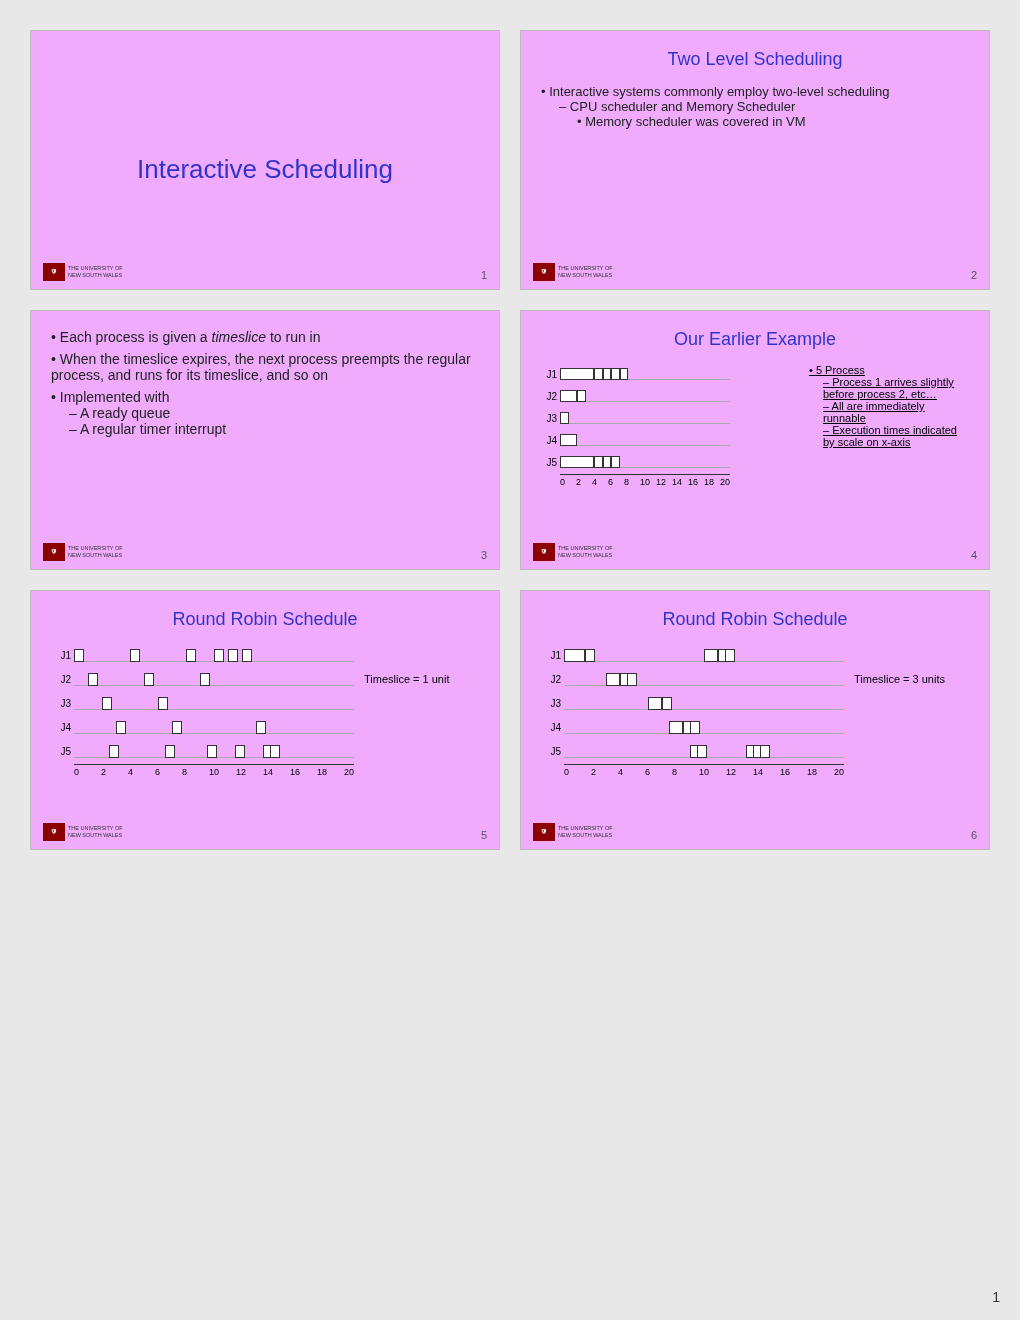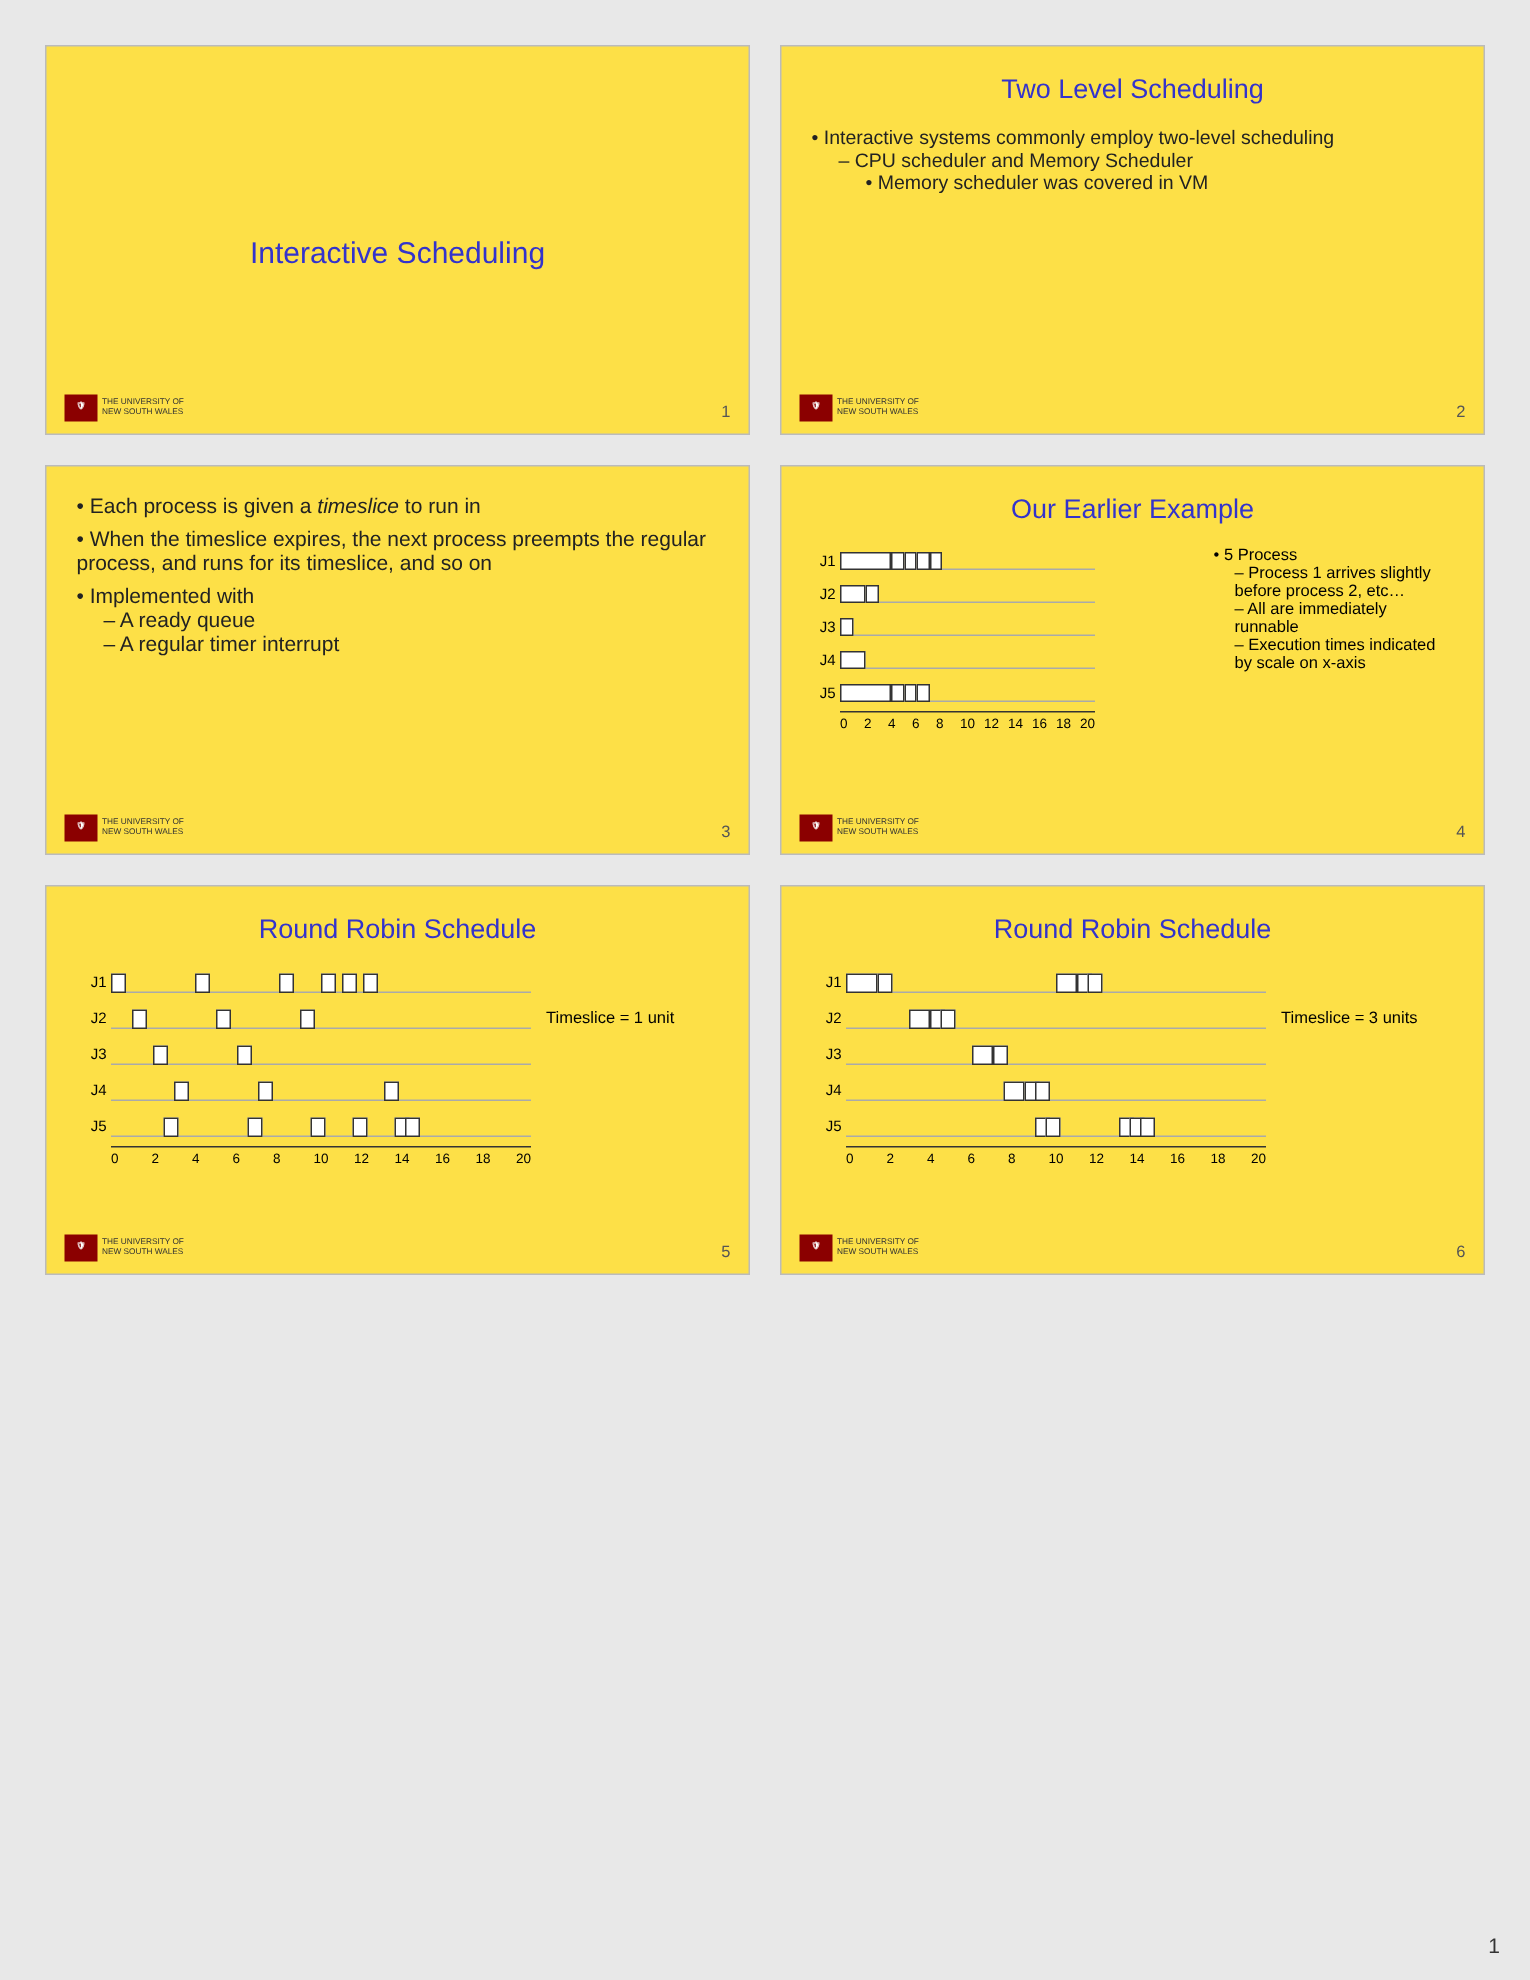"Two Level Scheduling" .slide { background: #fde047 -> #f0abfc }
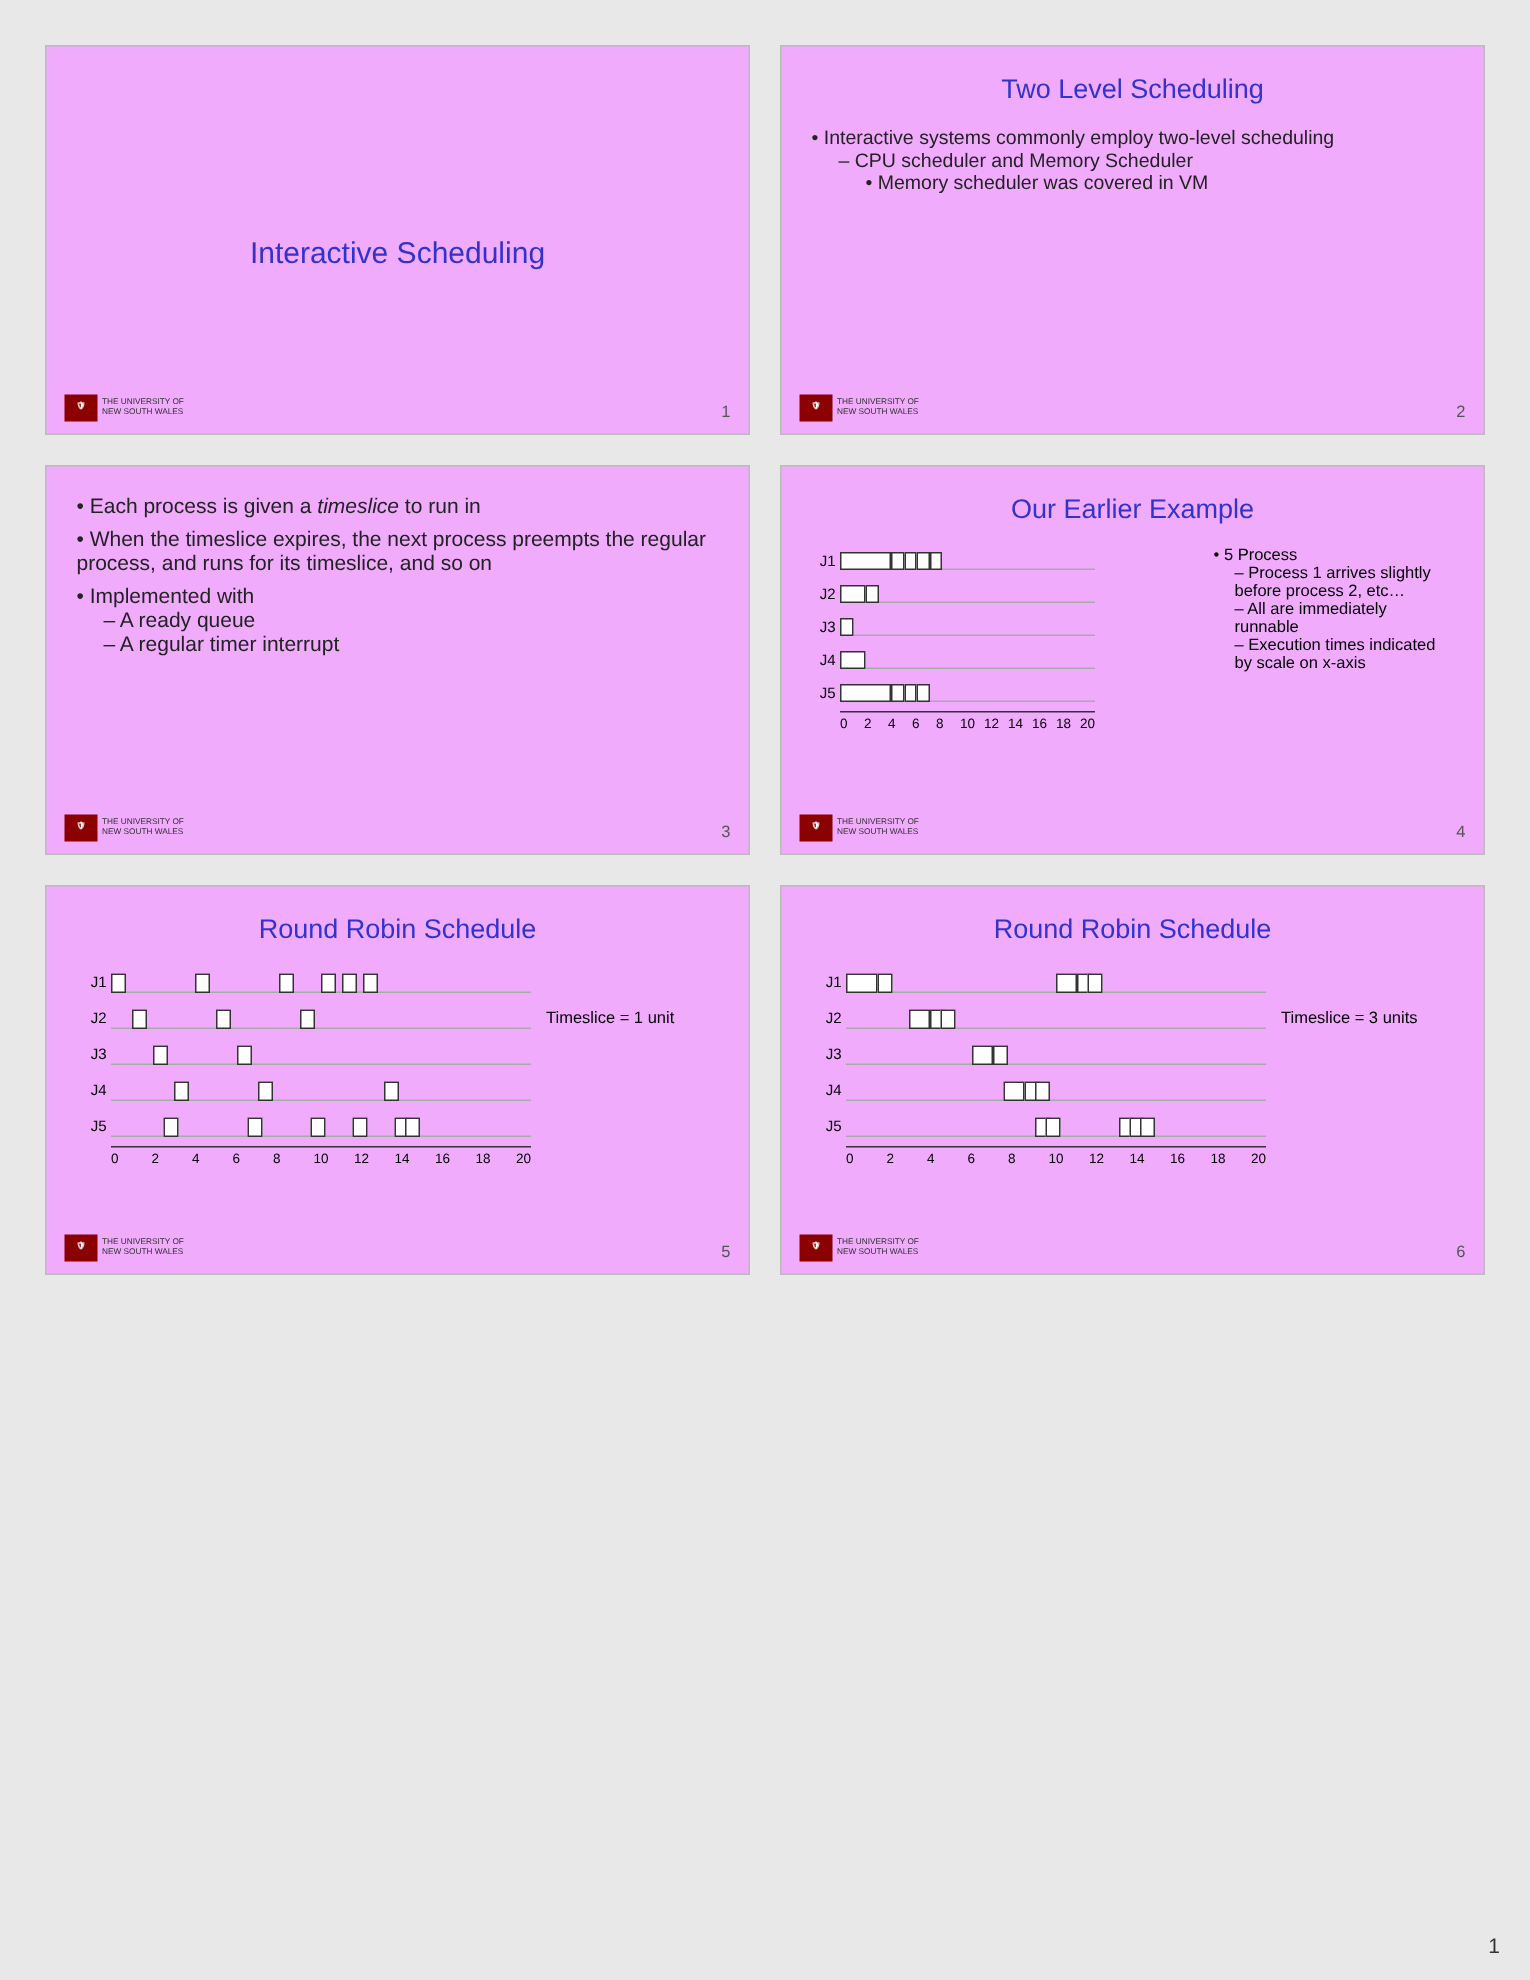"Interactive Scheduling" .slide-title-center { font-size: 20px -> 26px }
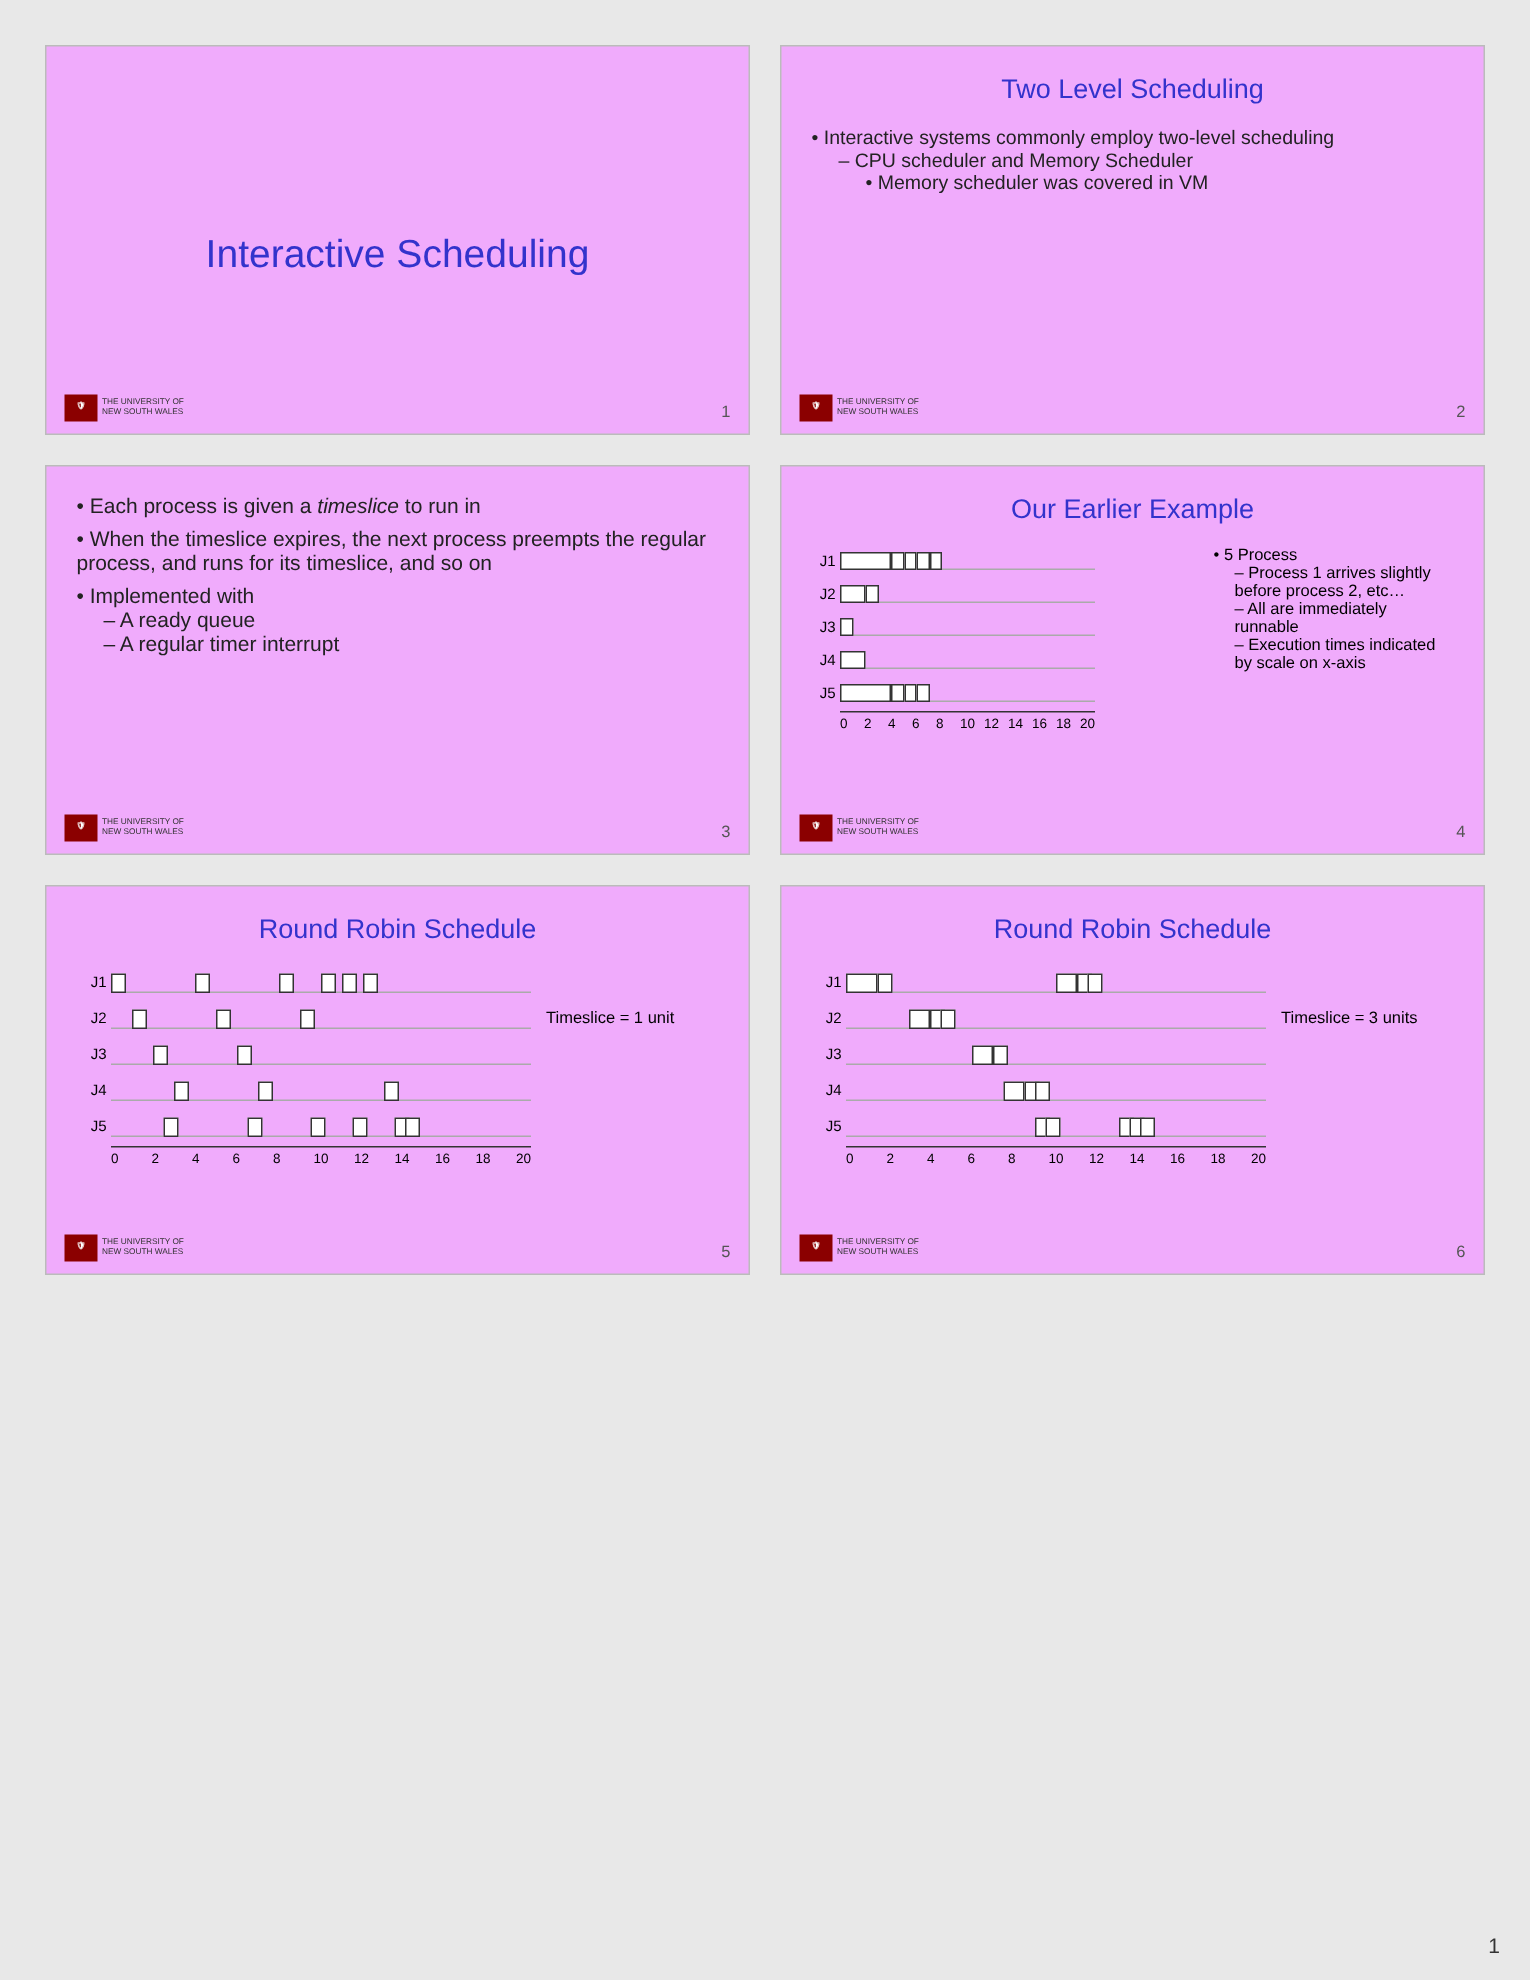"5 Process" .slide4-notes ul { text-decoration: none -> underline }
